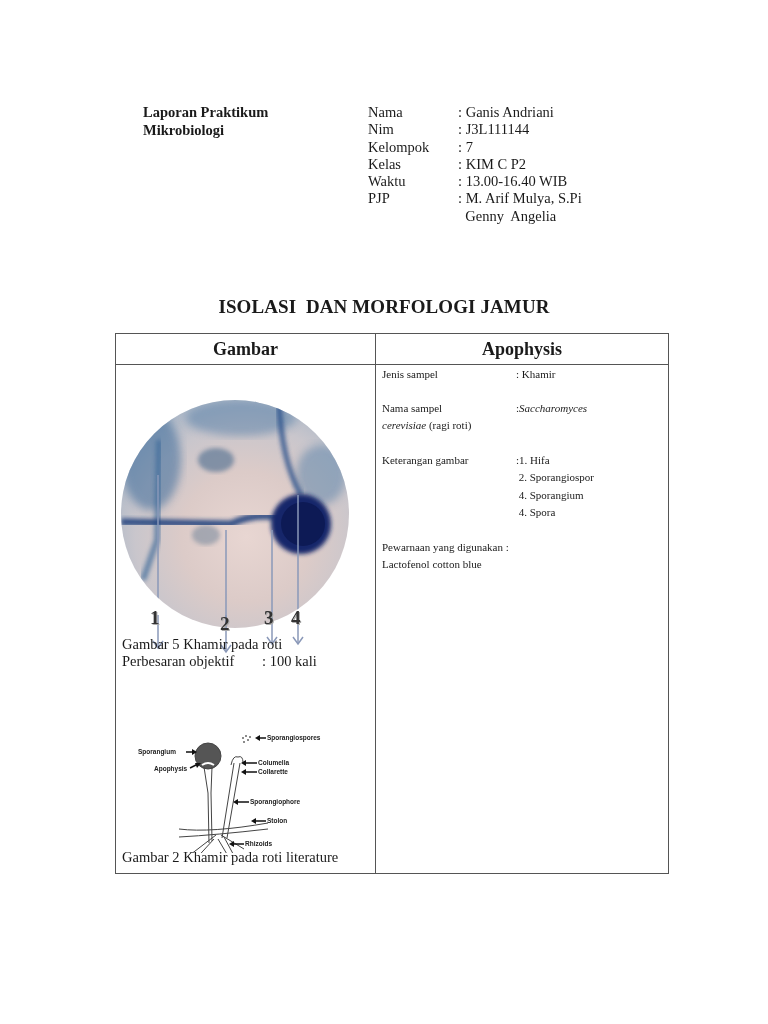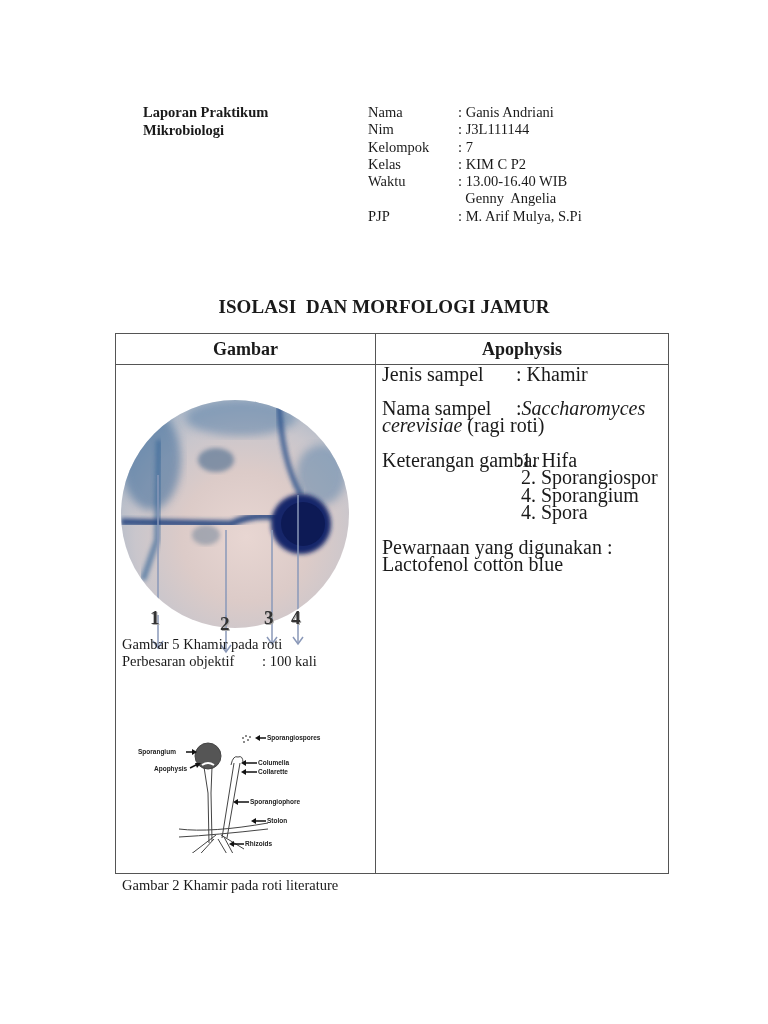"Genny Angelia" div.row { order: before "PJP" -> after "PJP" }
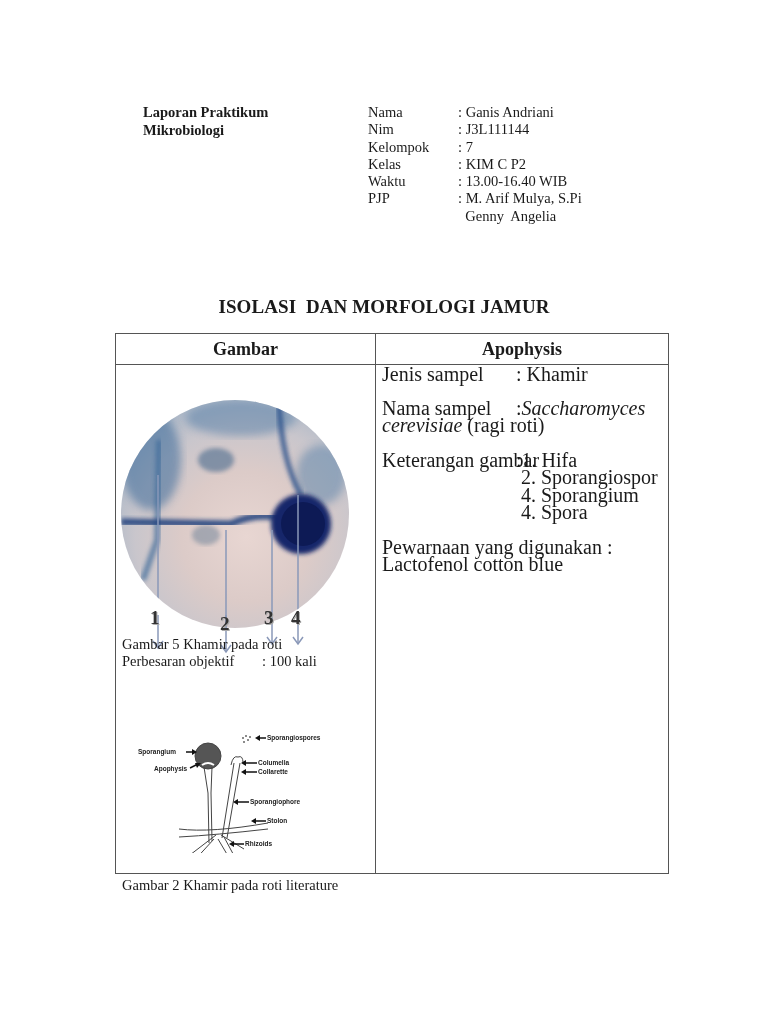"Jenis sampel : Khamir" td.c2 { font-size: 20px -> 11px }
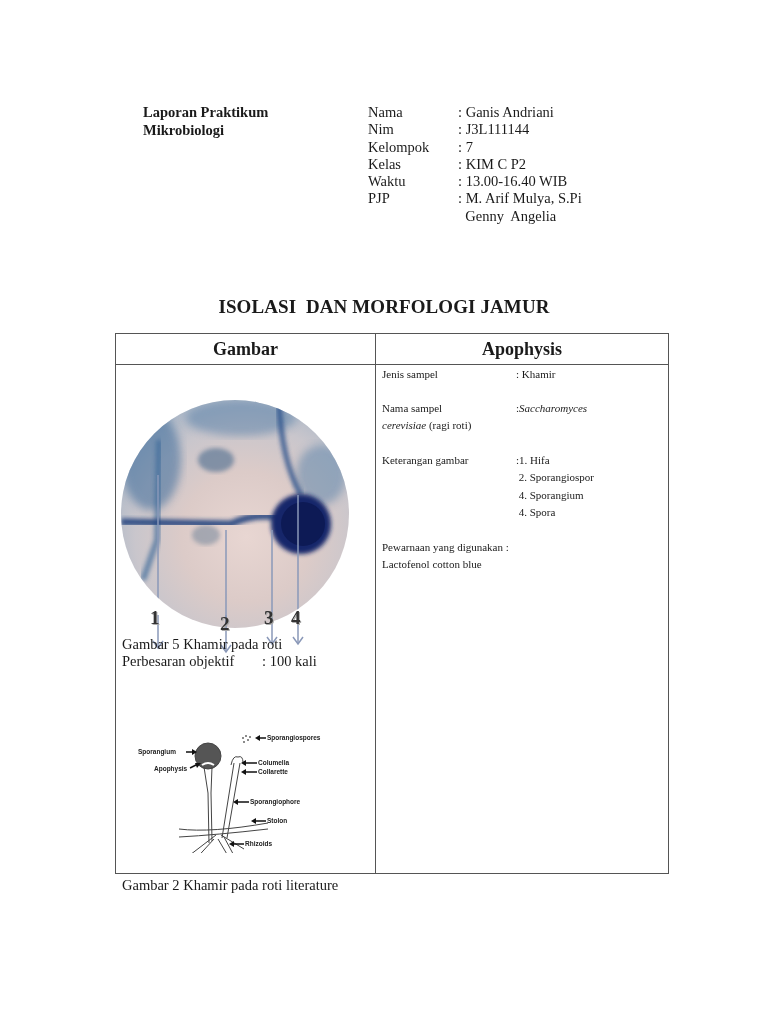"Gambar 2 Khamir pada roti" div.caption { top: 512px -> 484px }
